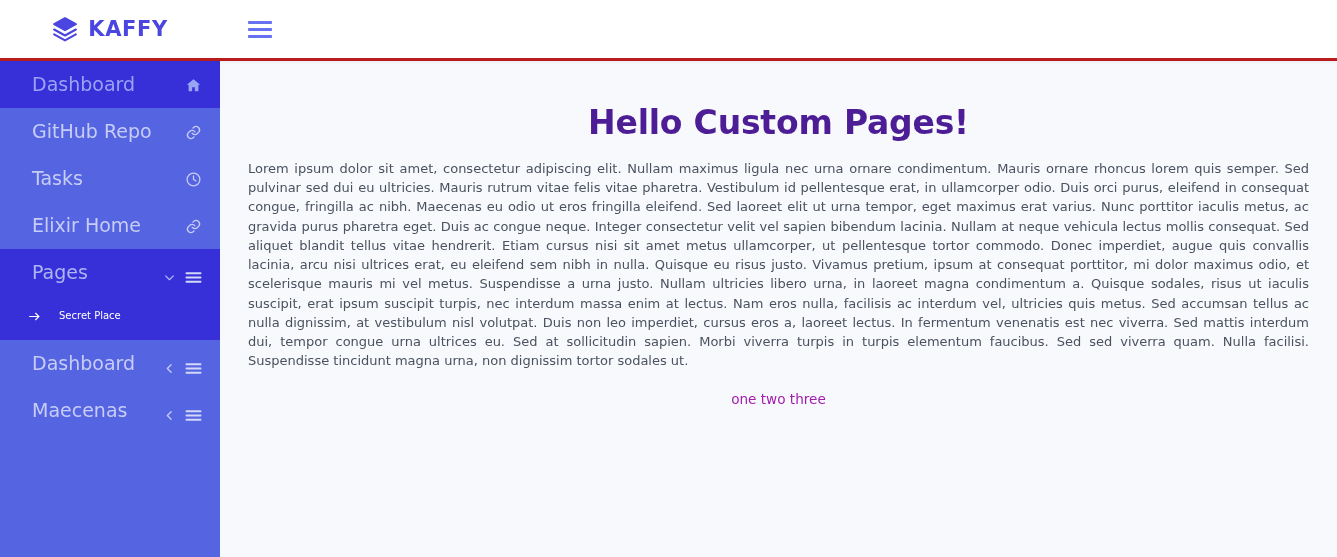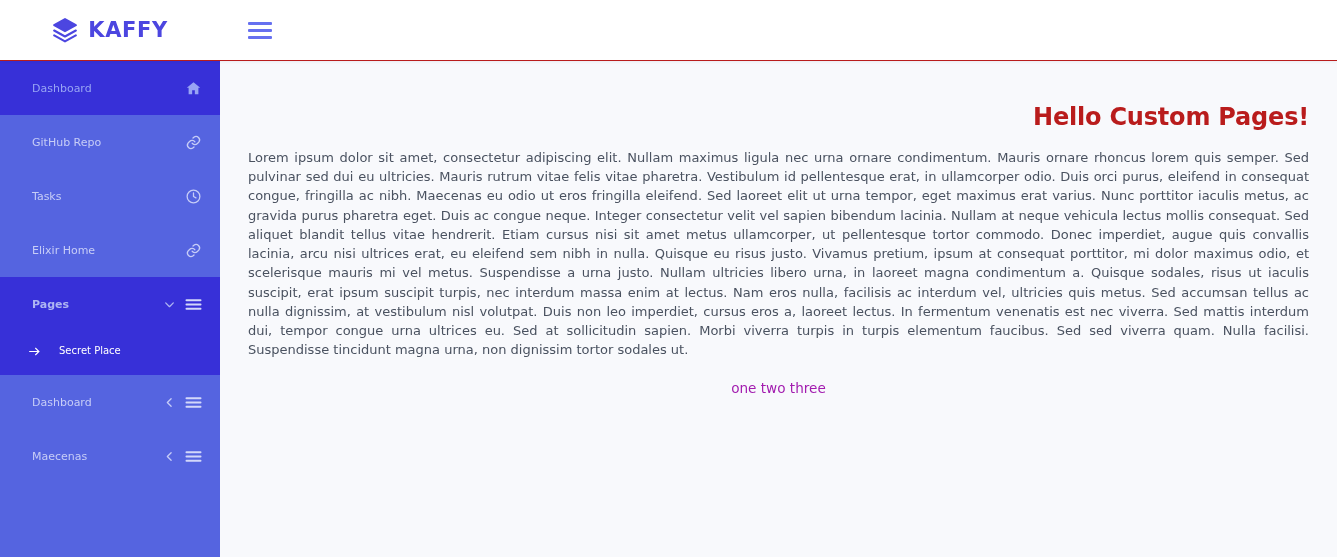"KAFFY" .topbar { border-bottom: 1px solid #b91c1c -> 3px solid #b91c1c }
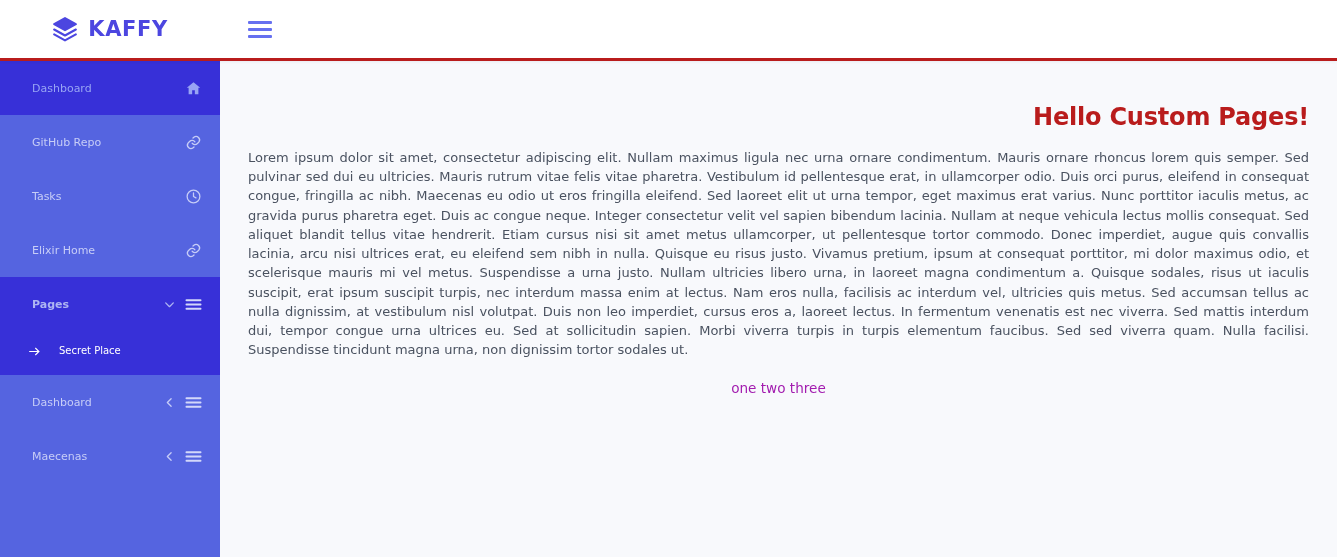"Dashboard" .nav-item { font-size: 11px -> 19px; height: 54px -> 47px }
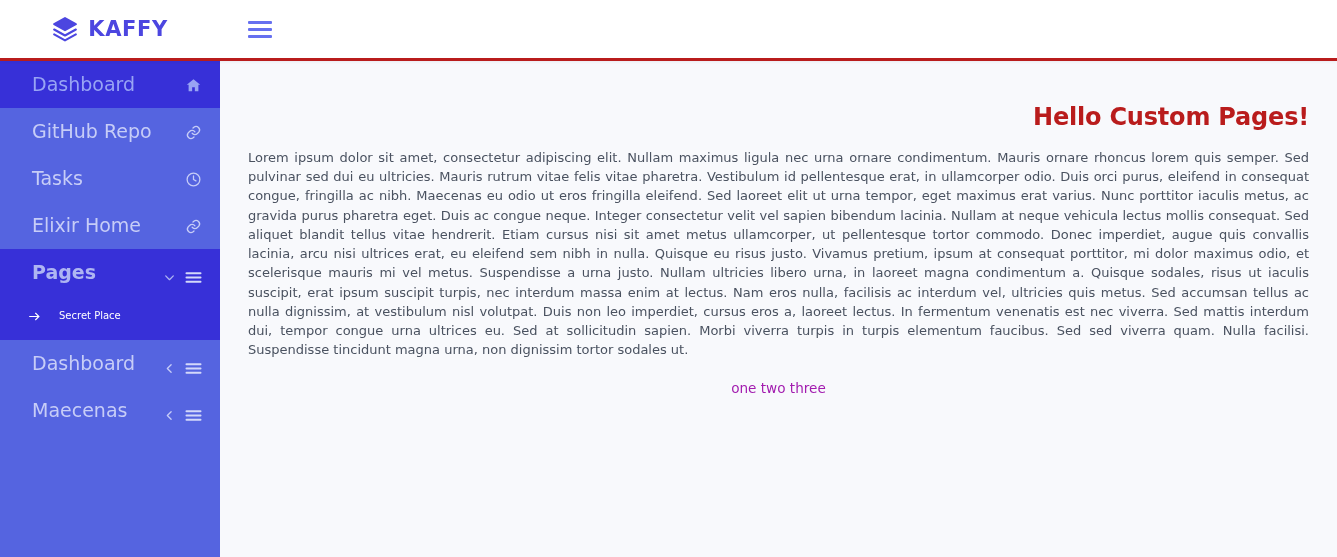"Hello Custom Pages!" .page-title { color: #b91c1c -> #4c1d95; font-size: 24px -> 33px; text-align: right -> center }
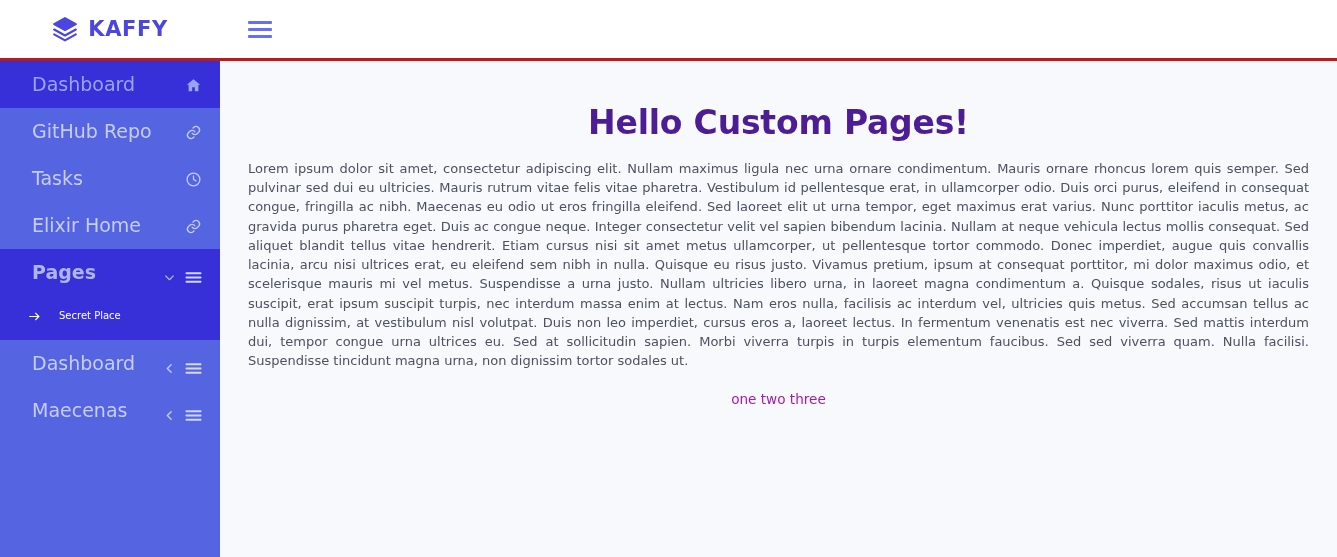"Pages" .group .nav-item { font-weight: bold -> none }
